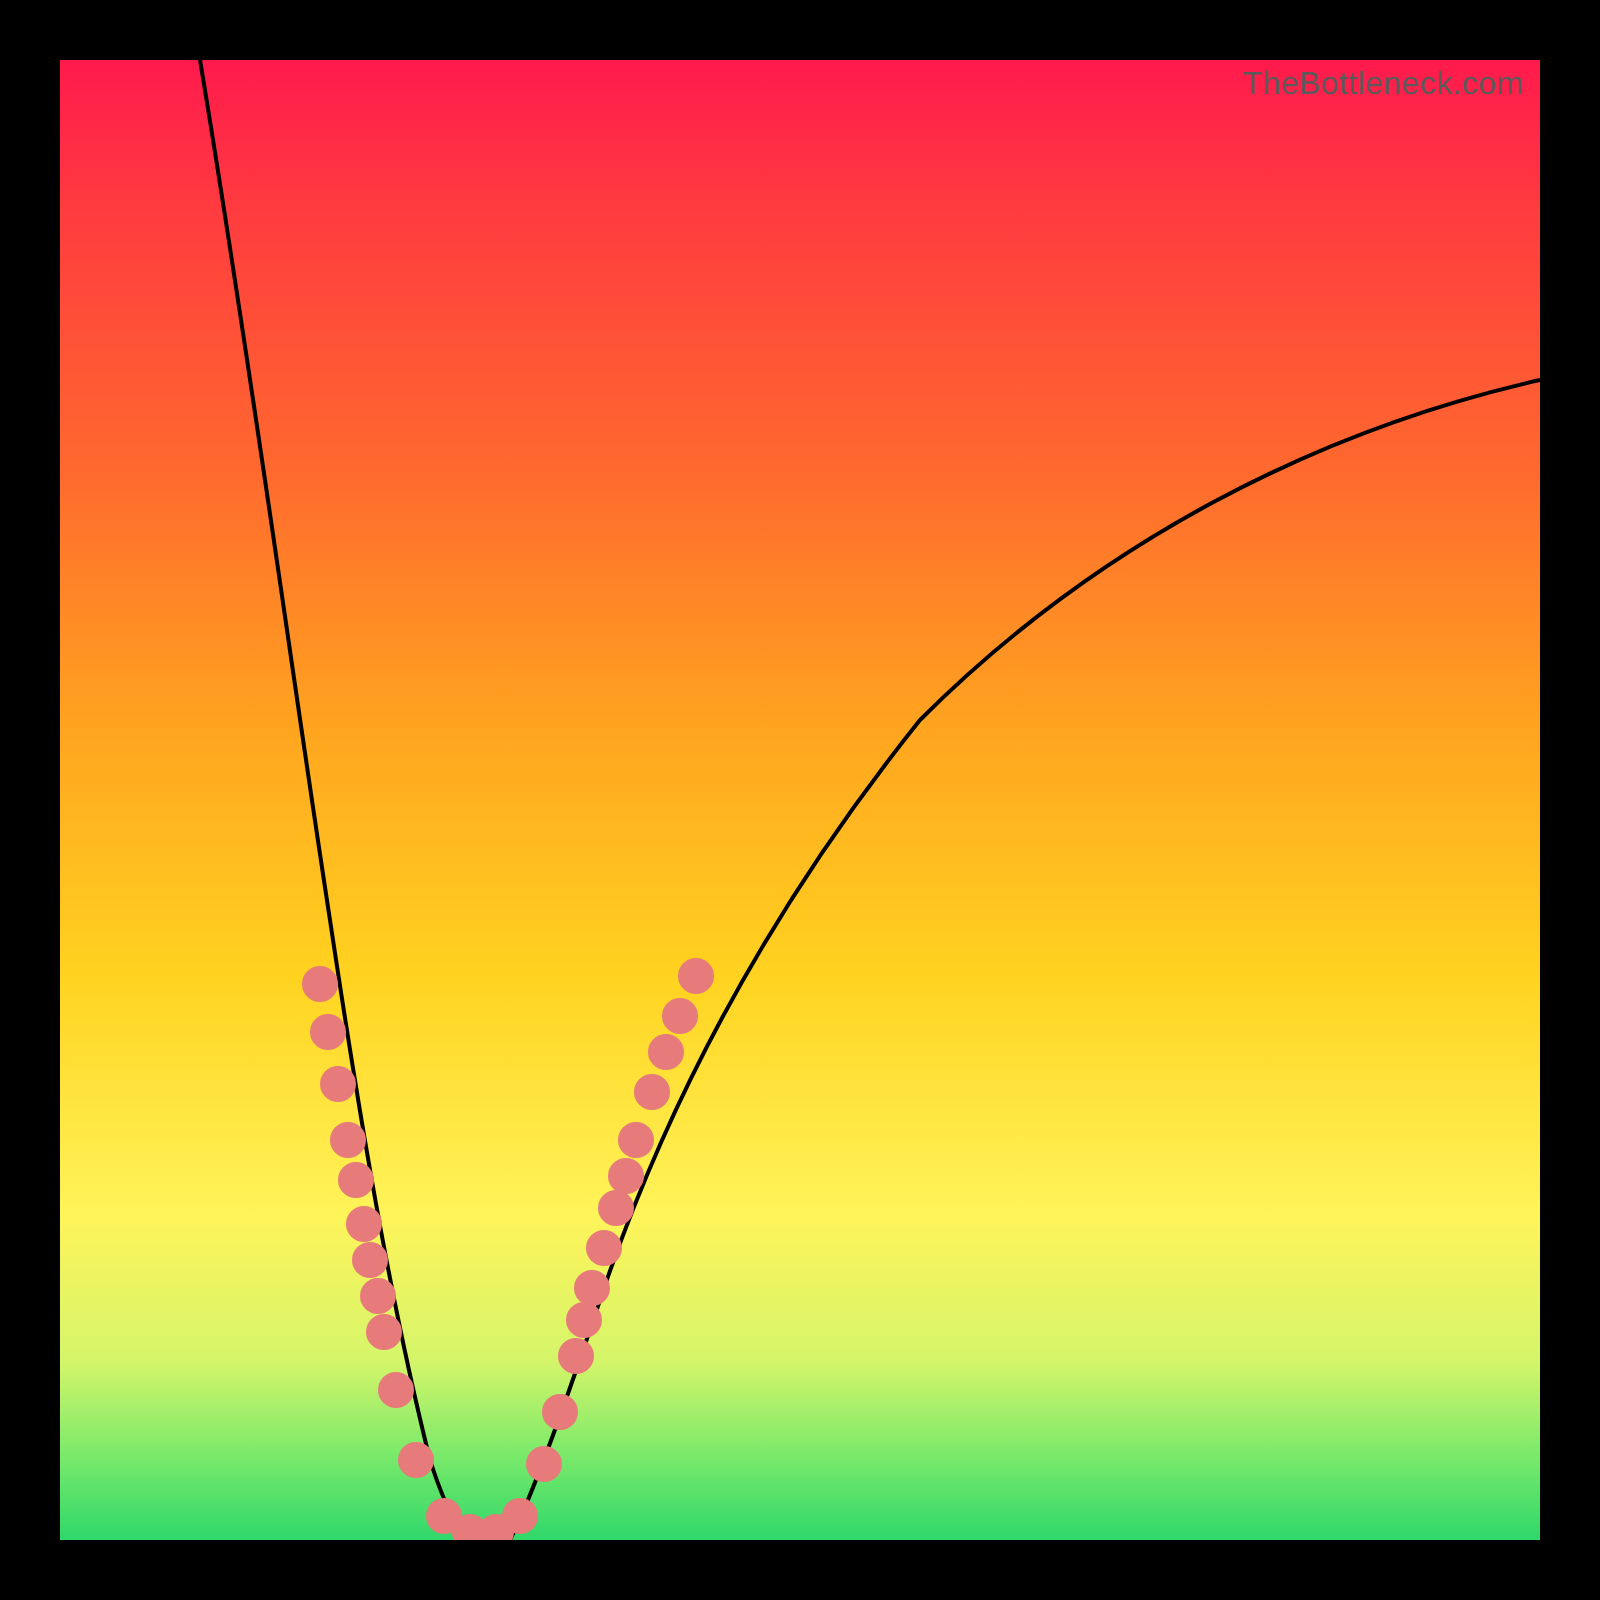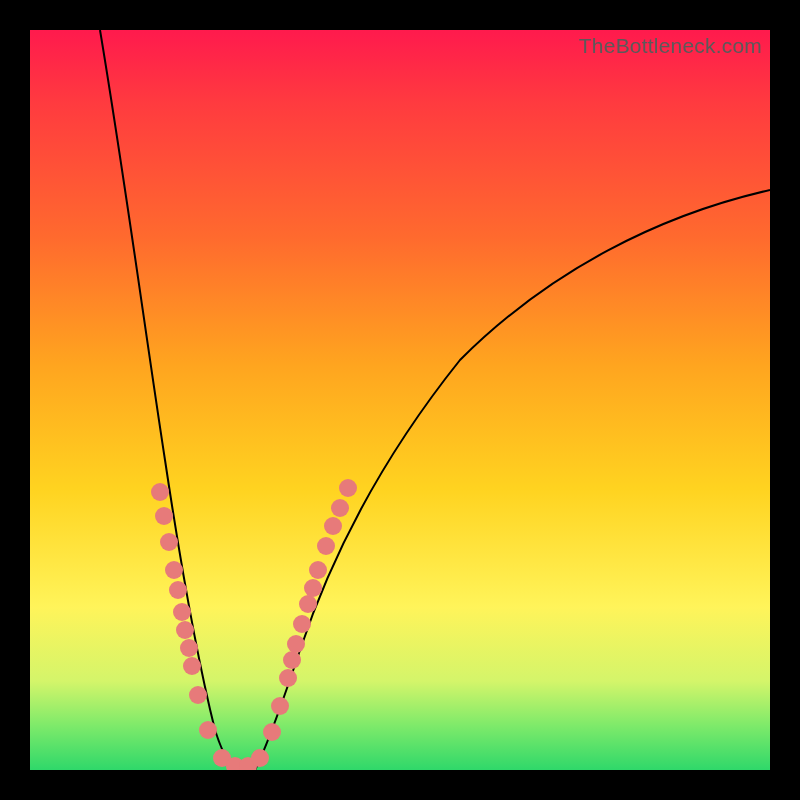"TheBottleneck.com" .watermark { font-size: 21px -> 16px }
